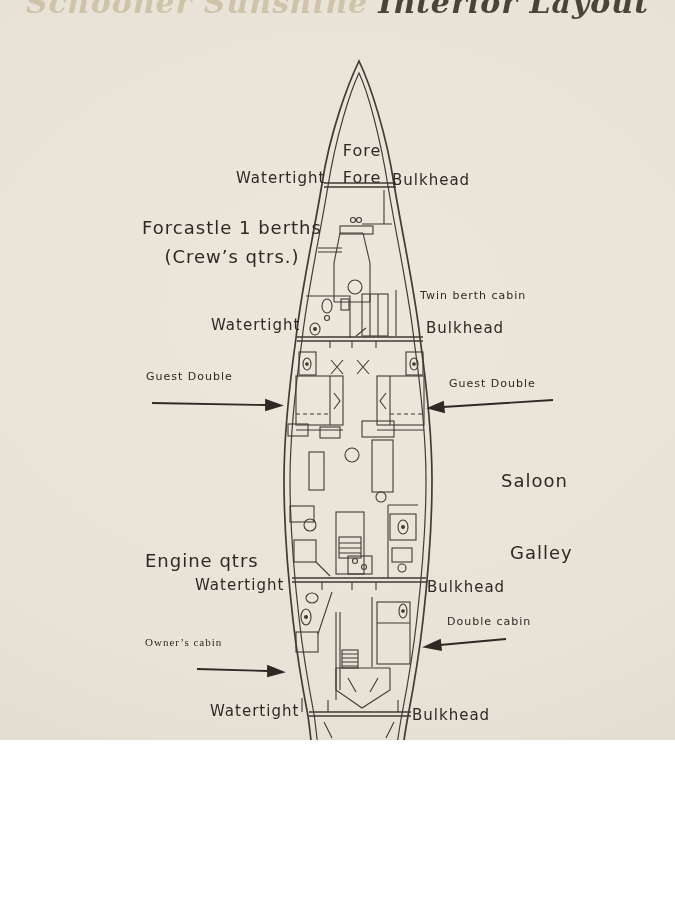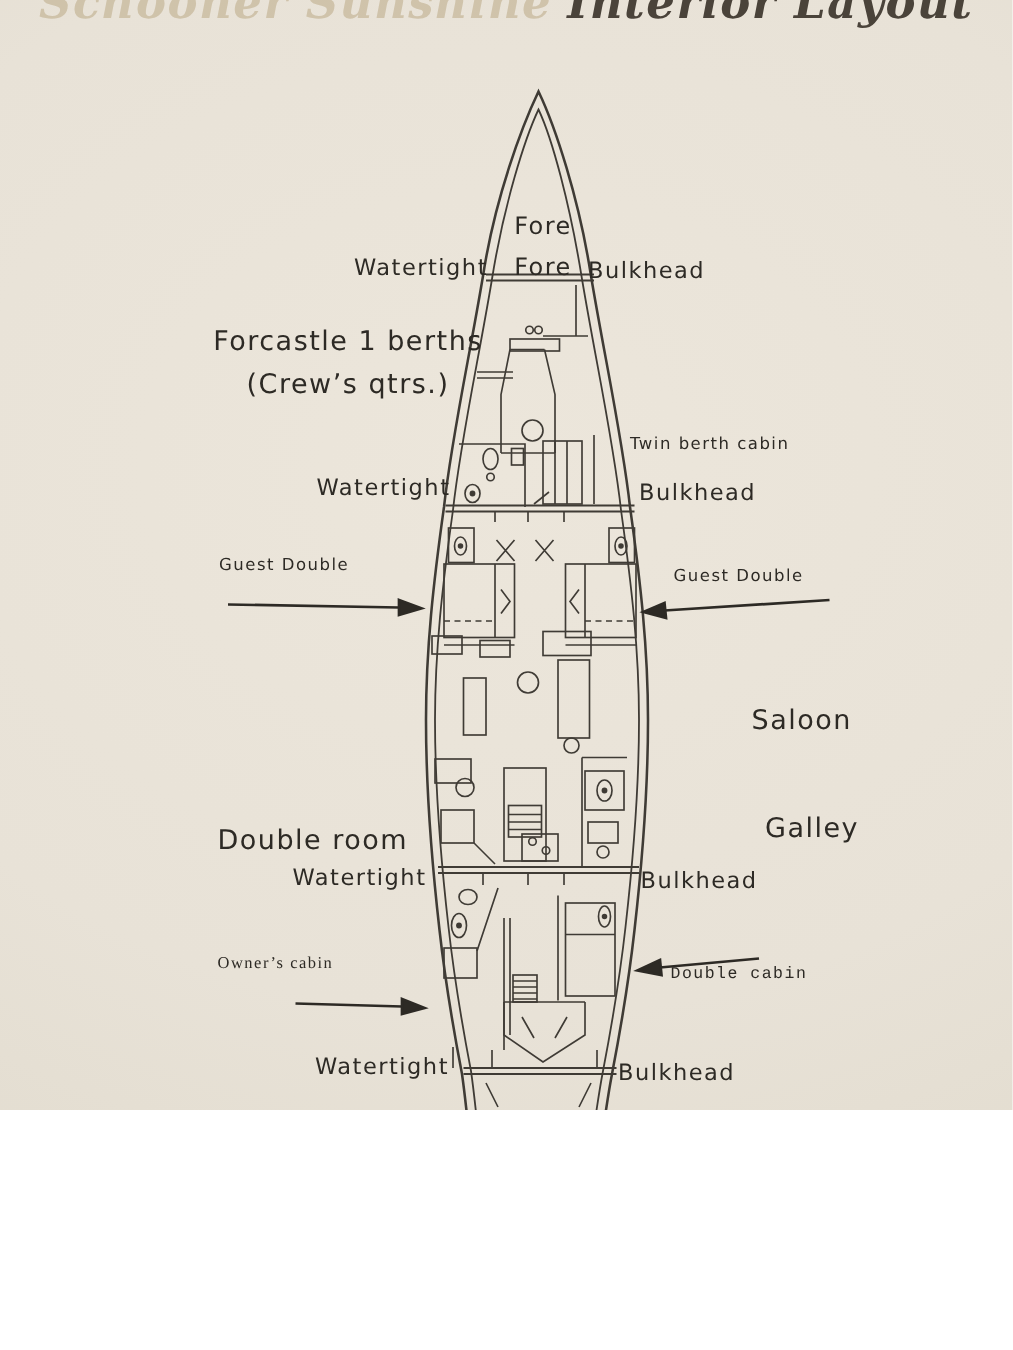"Double room" div.lbl { text: Double room -> Engine qtrs }
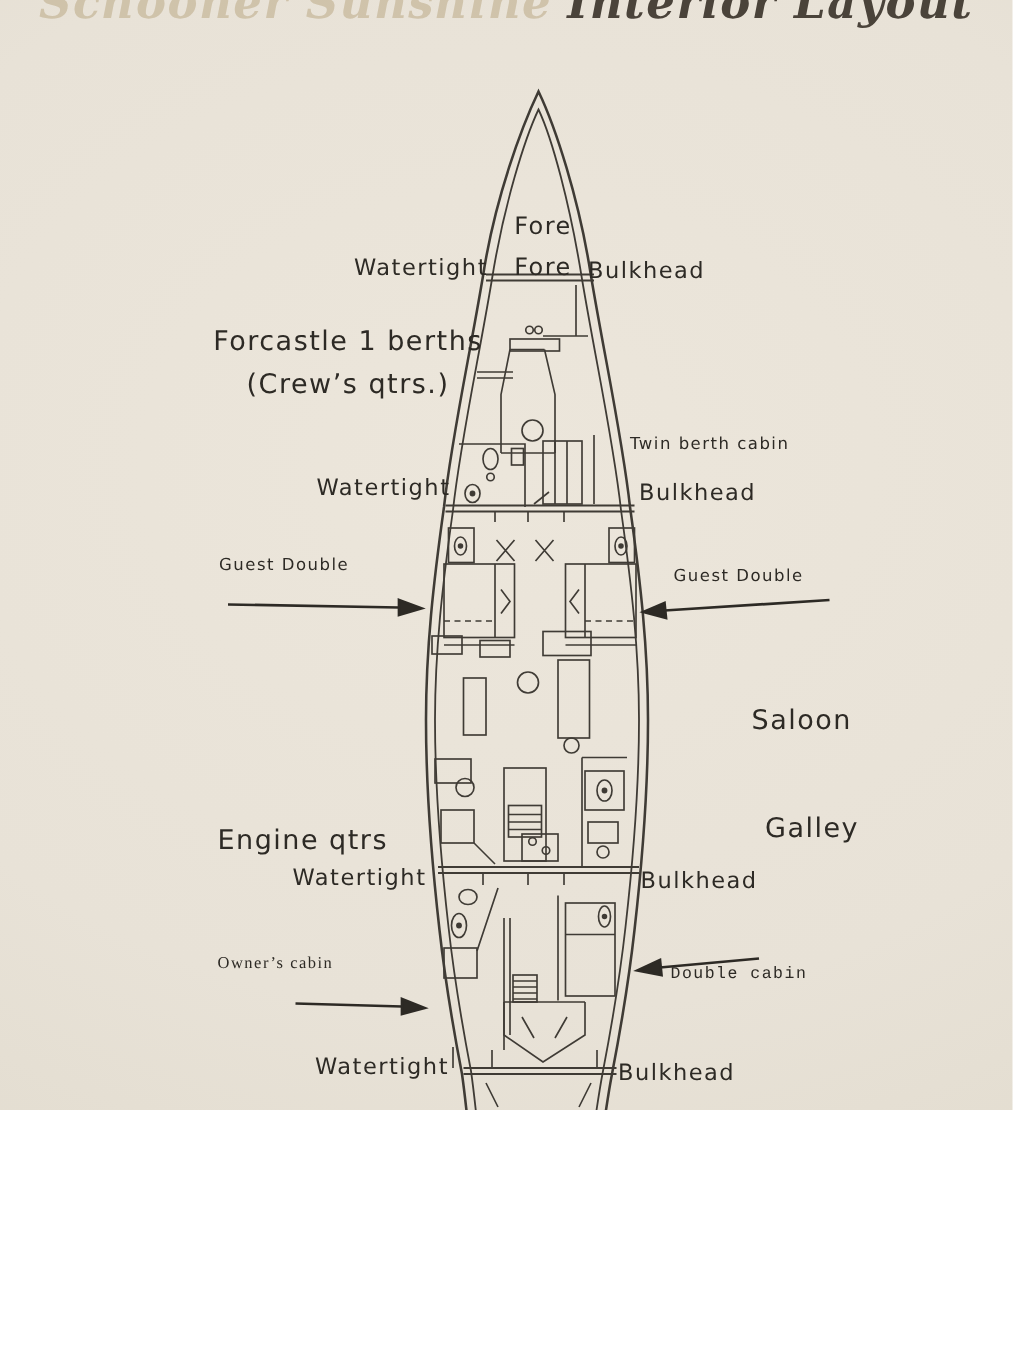"Double cabin" .p-dcab { font-family: Liberation Mono, monospace -> none; top: 644px -> 615px }
